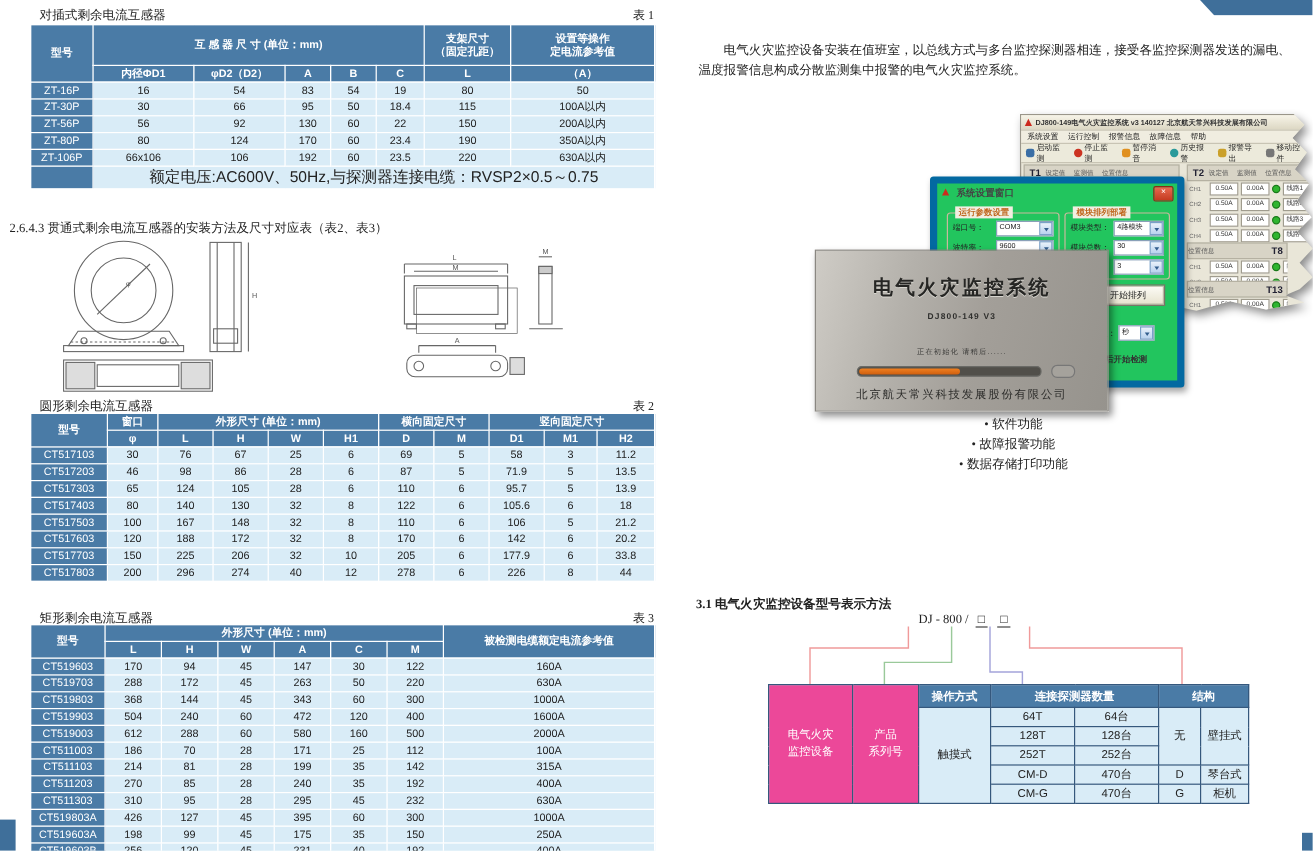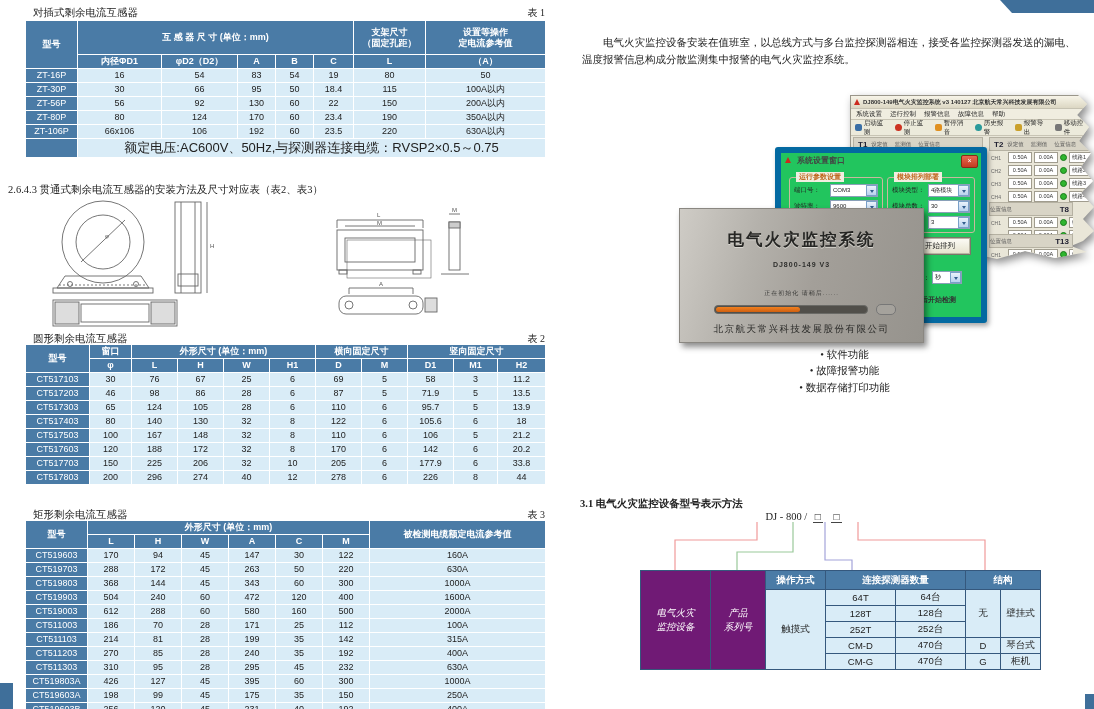"电气火灾" #model-table td.darkcell { background: #701a75 -> #ec4899; font-style: italic -> none }
